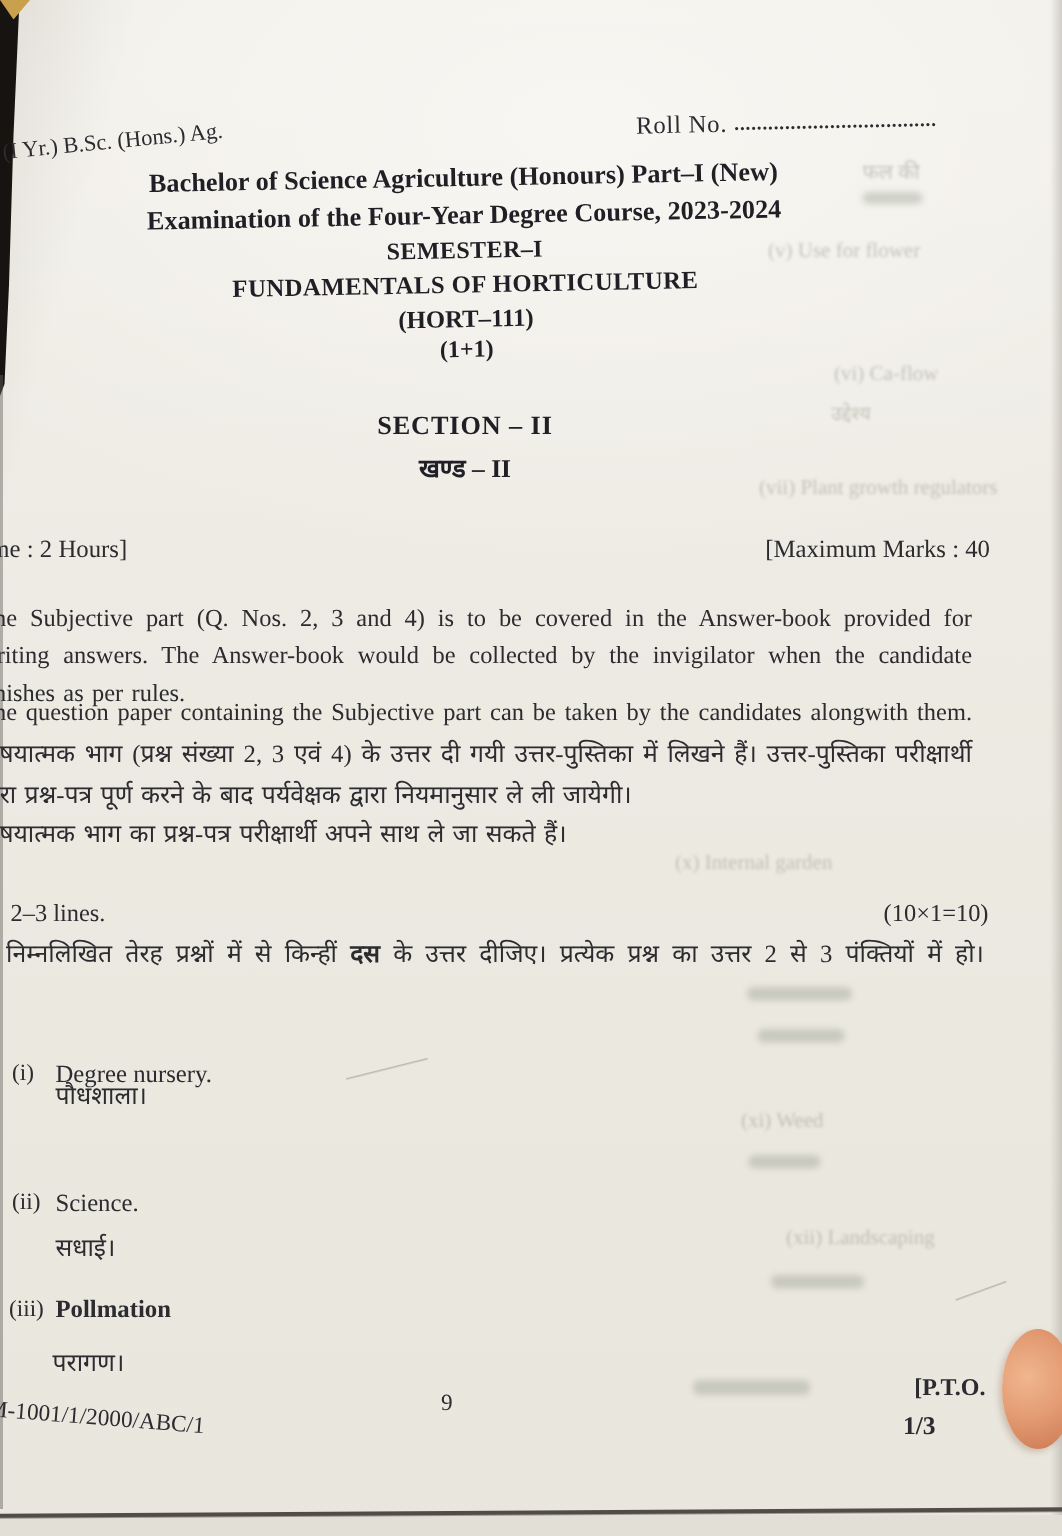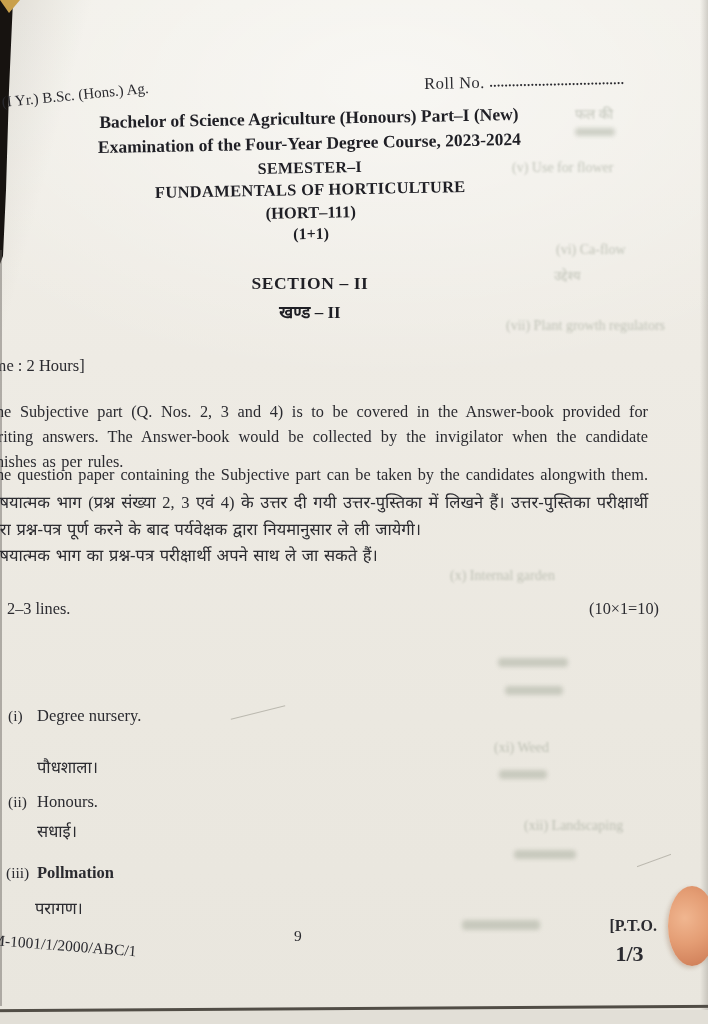"[Maximum Marks : 40" span.marks { html: none -> <span>[Maximum Marks : 40</span> }
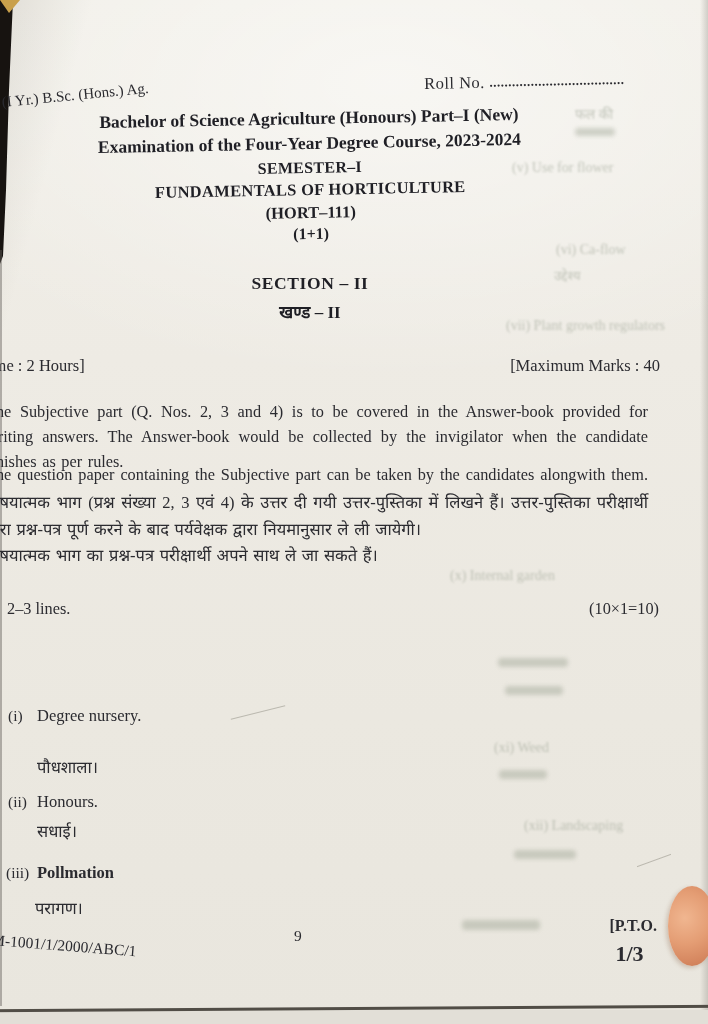"निम्नलिखित तेरह प्रश्नों में से" div.q2-hi { html: none -> <div><span>निम्नलिखित तेरह प्रश्नों में से किन्हीं </span><span>दस</span><span> के उत्तर दीजिए। प्रत्येक प्रश्न का उत्तर 2 से 3 पंक्तियों में हो।</span></div> }
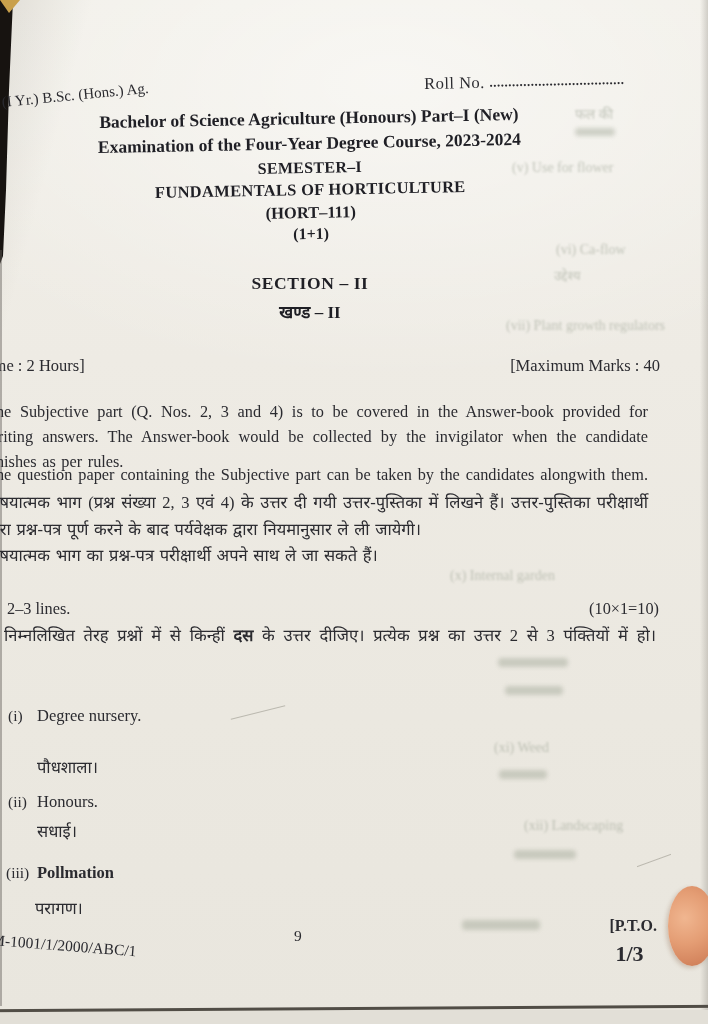"पौधशाला।" div.abs { top: 755px -> 718px }
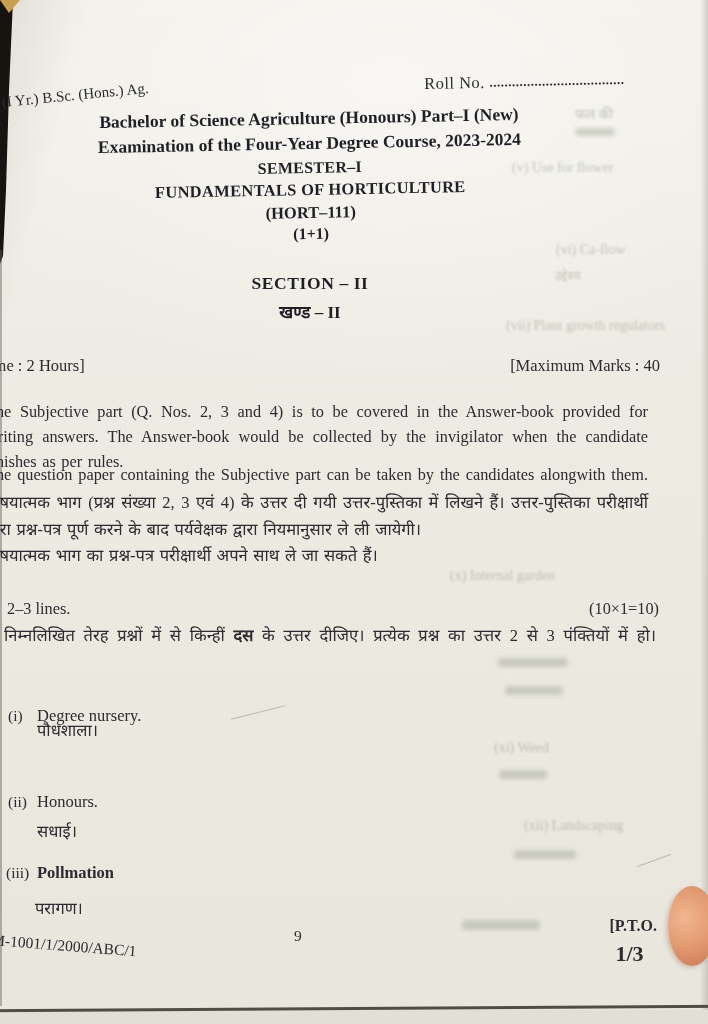"Honours." div.abs { text: Honours -> Science }
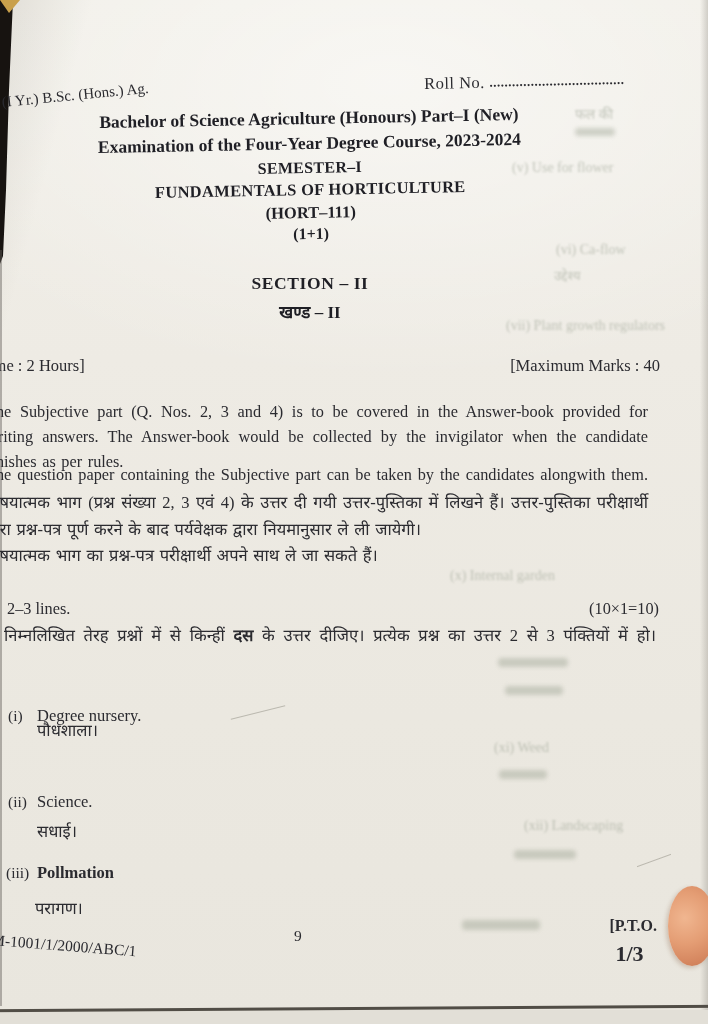"1/3" .footer-sheet { font-size: 22px -> 17px; text-align: center -> left }
